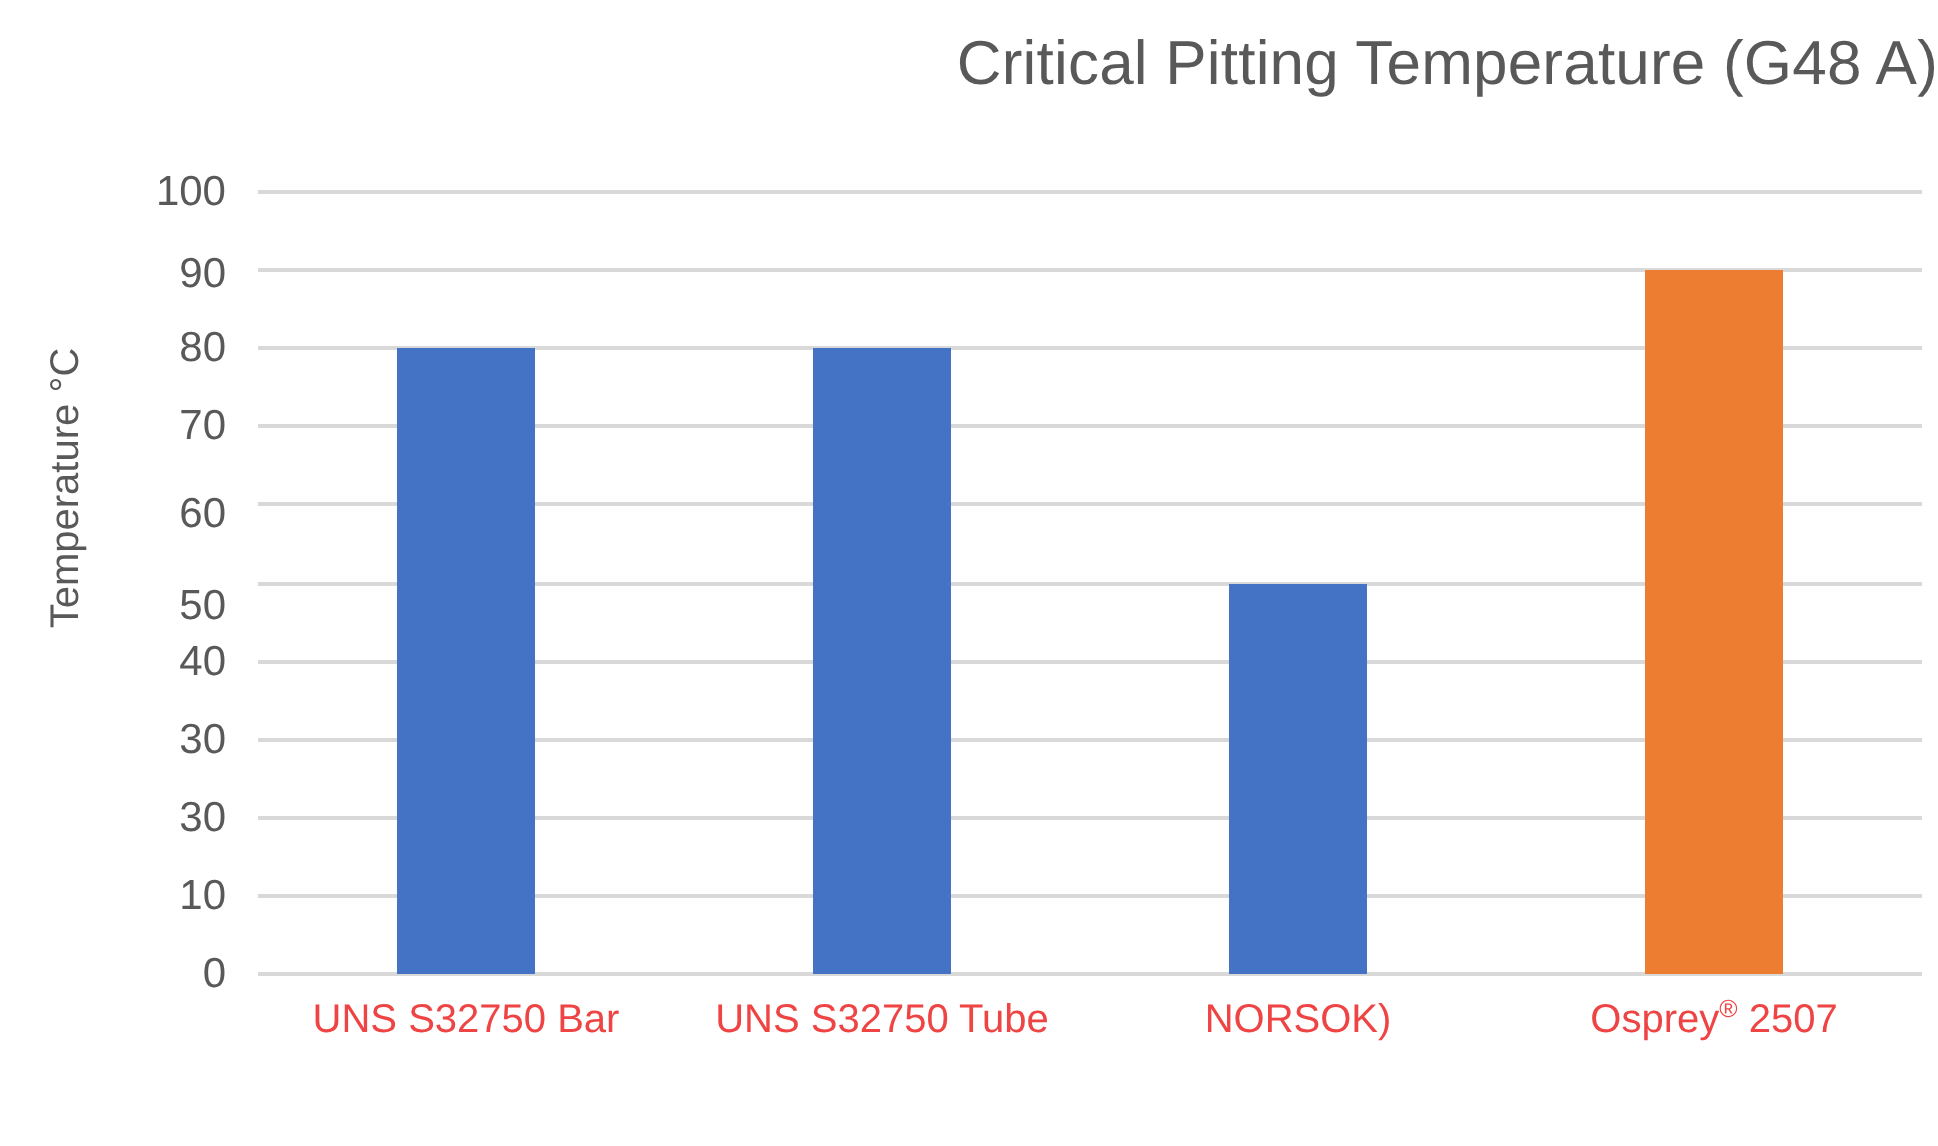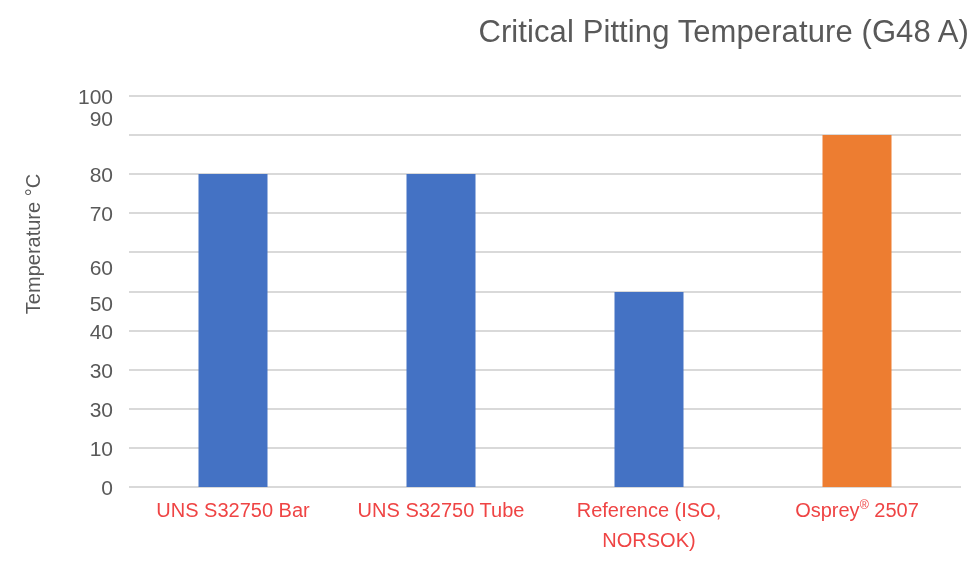"90" div.y-label { top: 22px -> 41px }
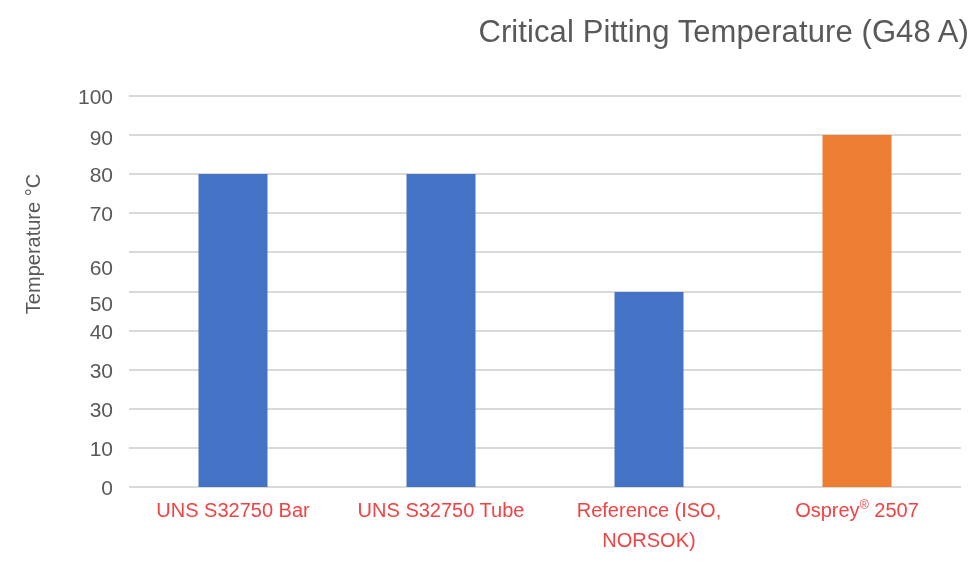"60" div.y-label { top: 171px -> 161px }
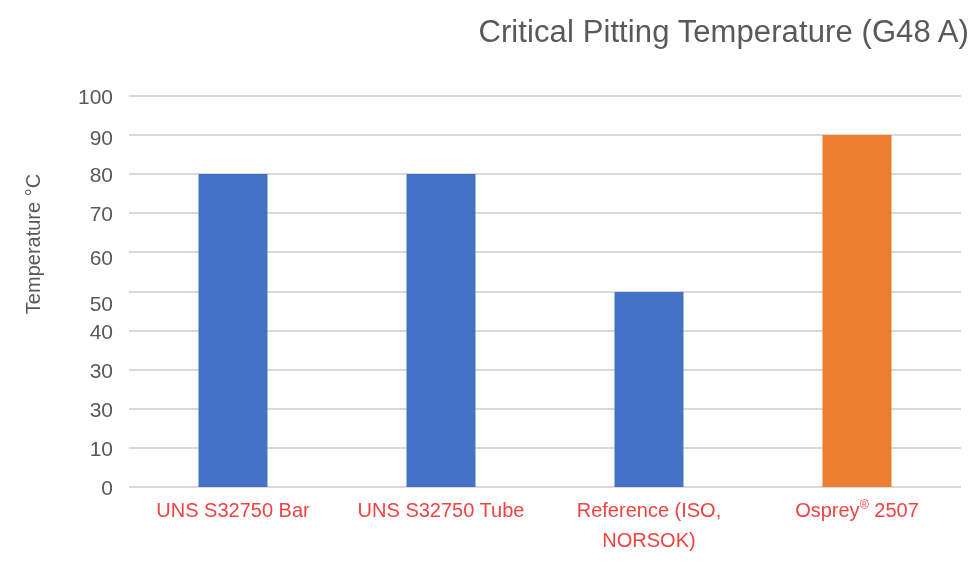"Reference (ISO," span.line { html: <span>Reference (ISO,</span> -> none }
